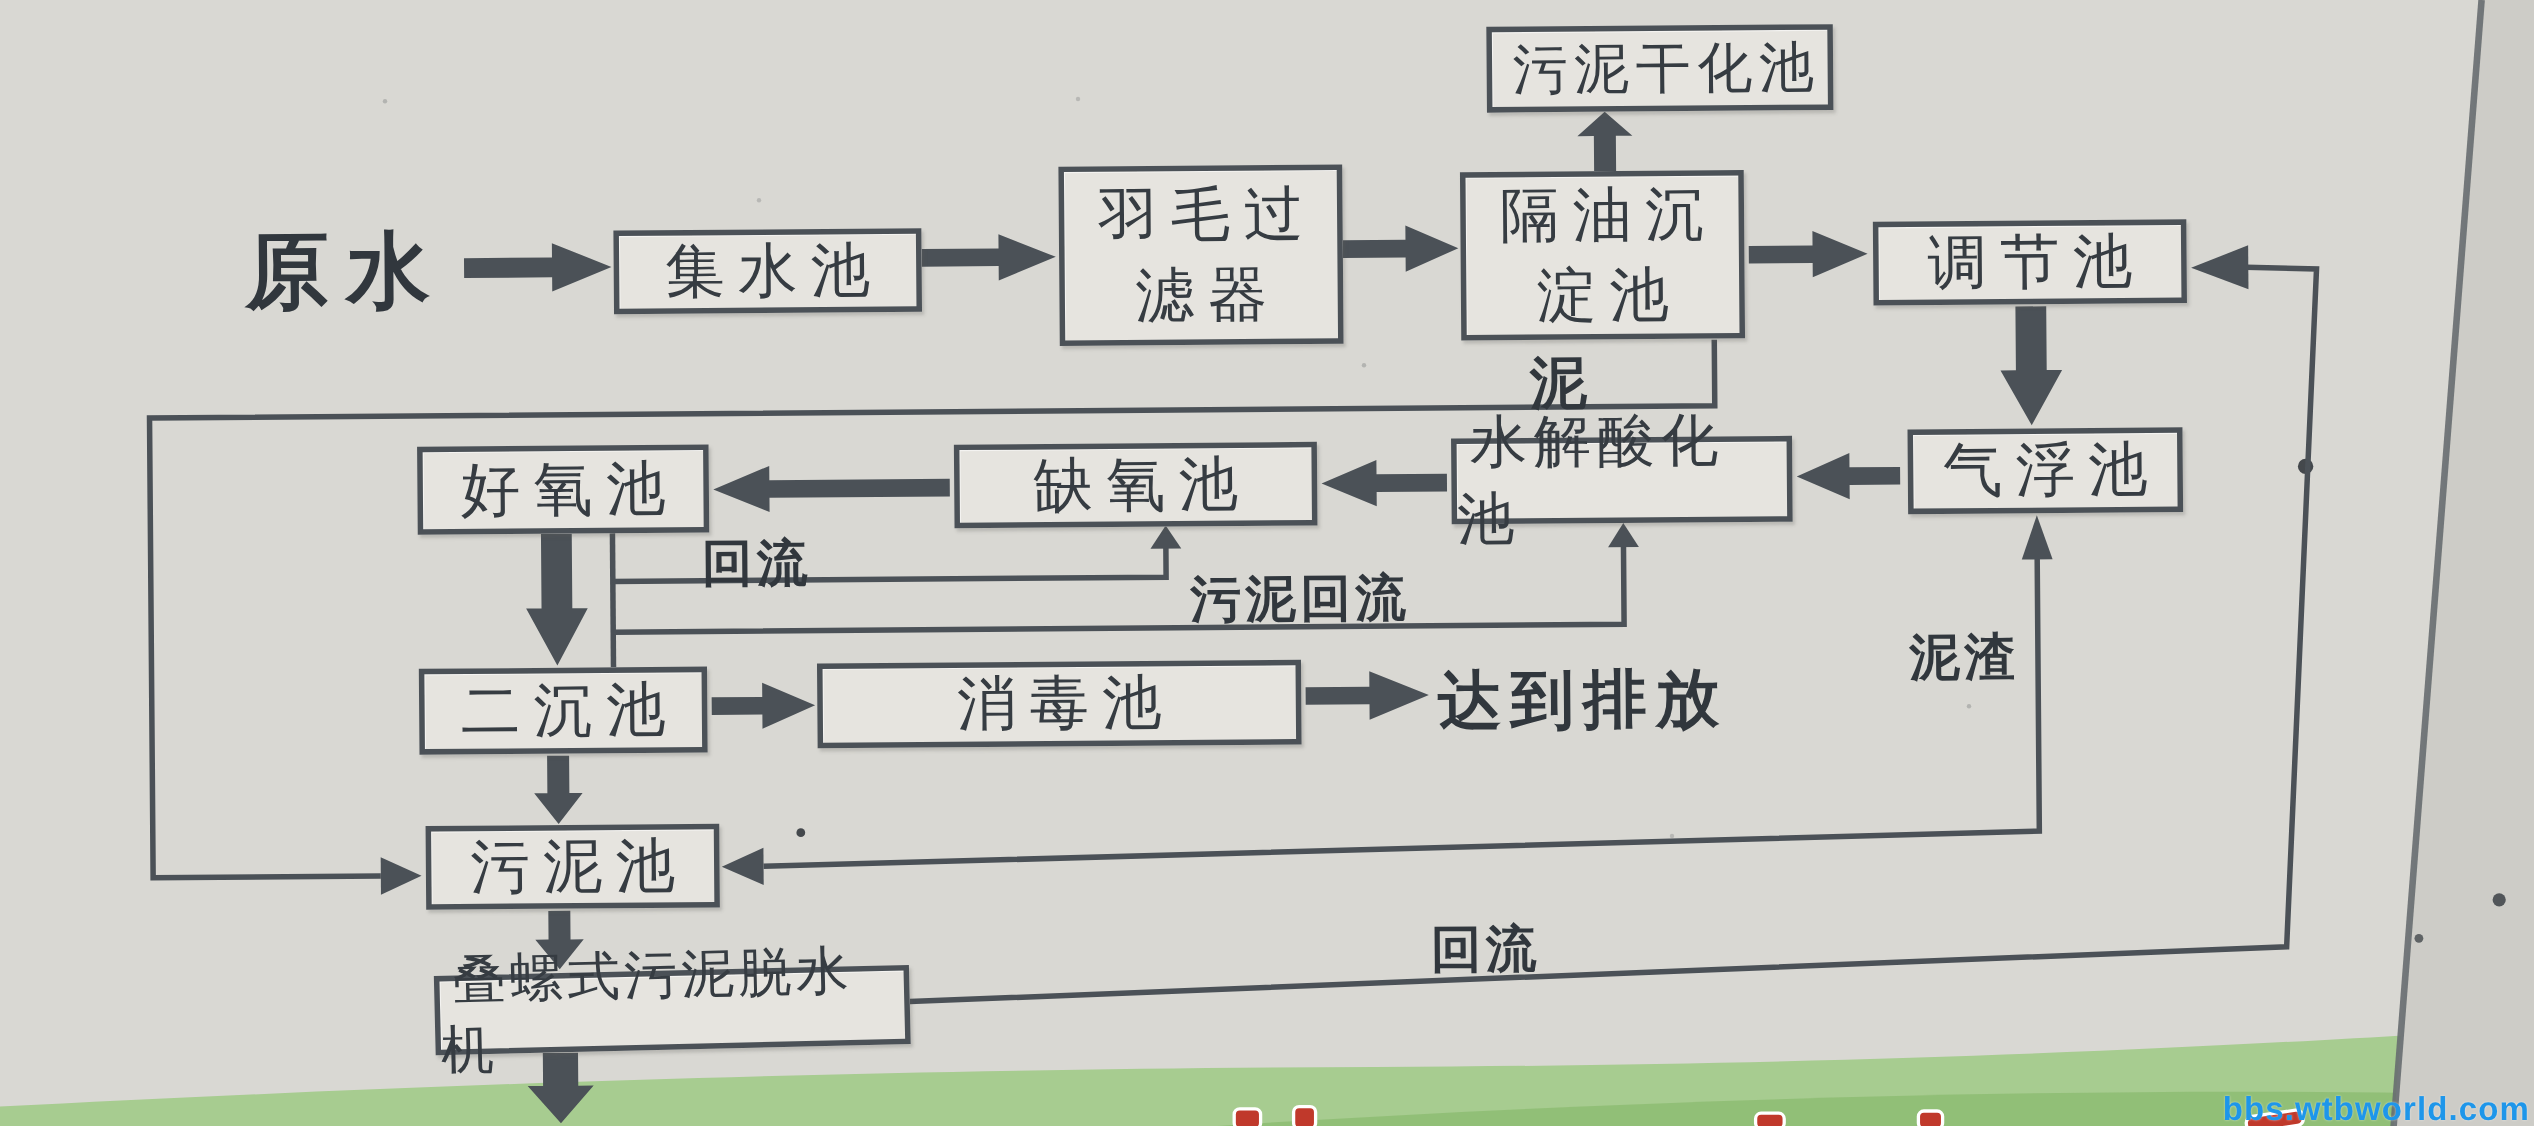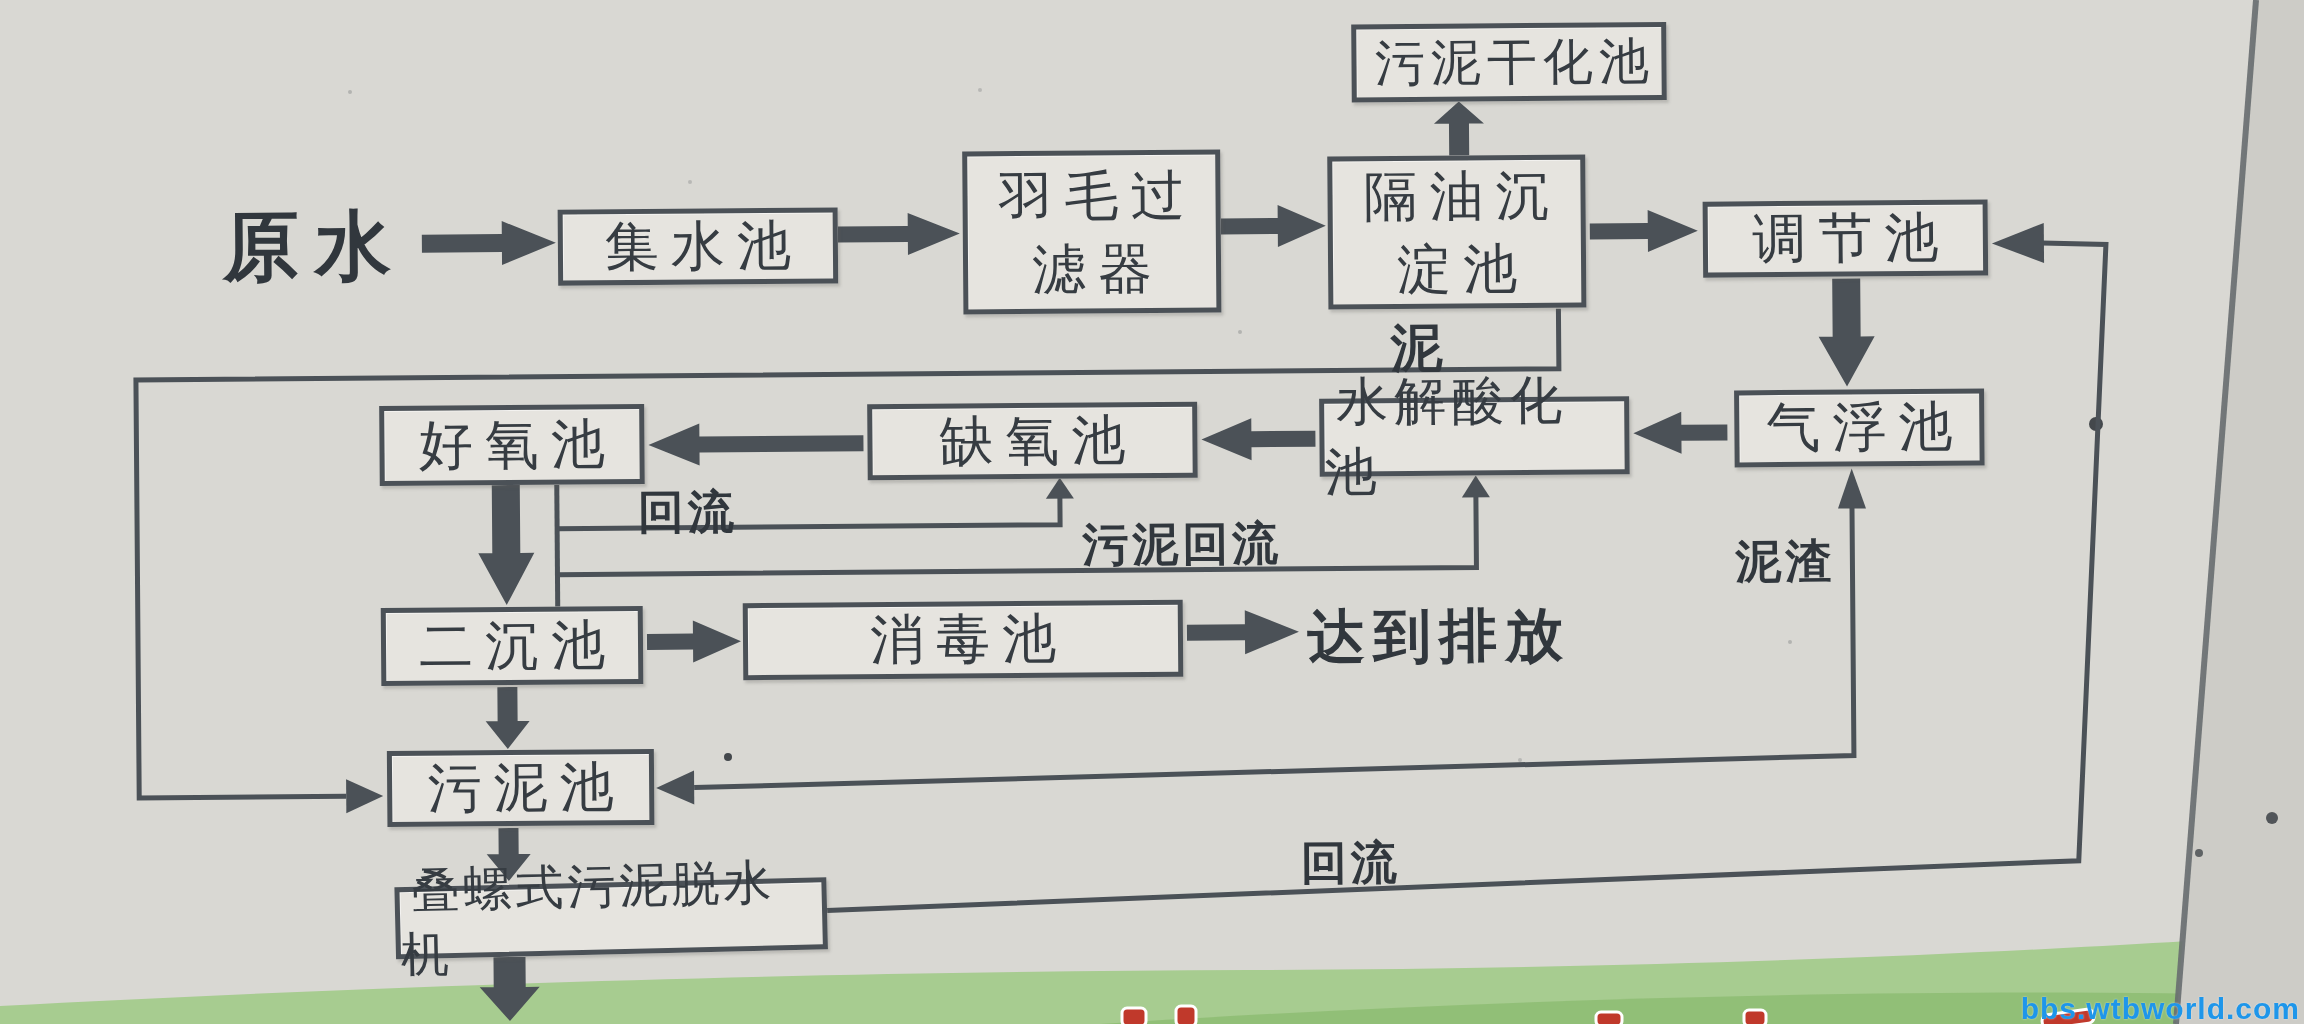"泥渣" div.freelabel { top: 536px -> 572px }
